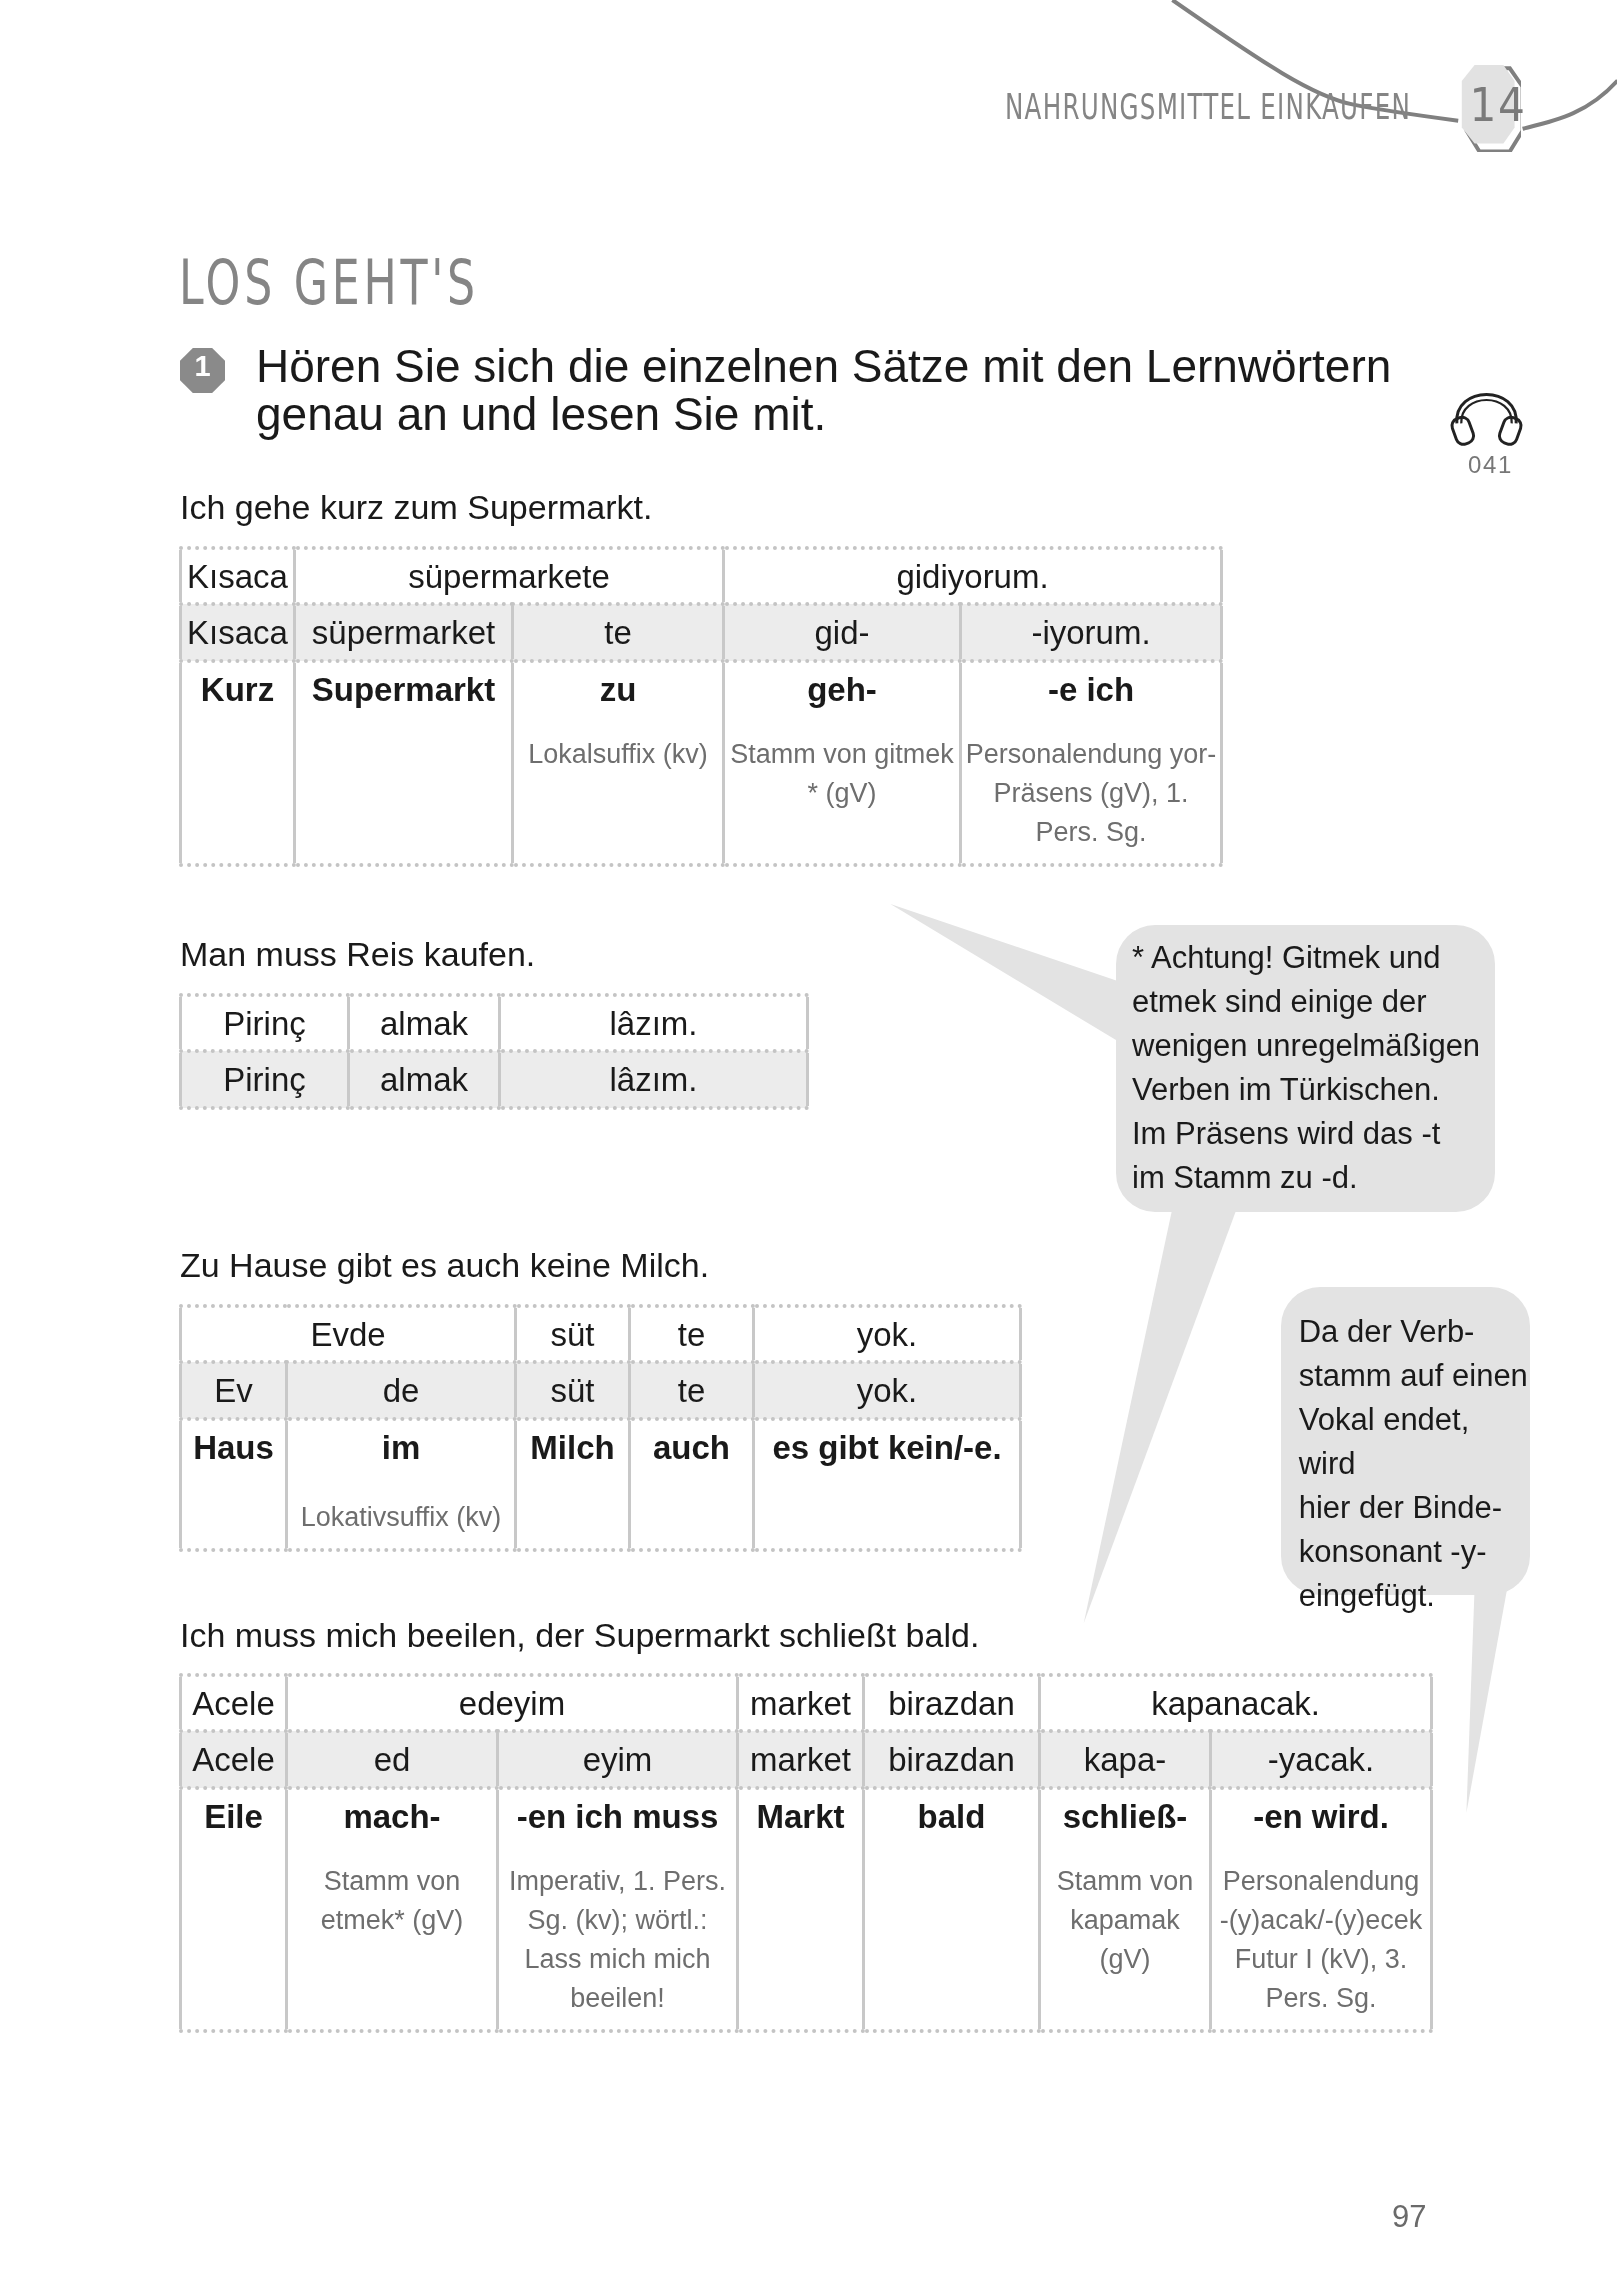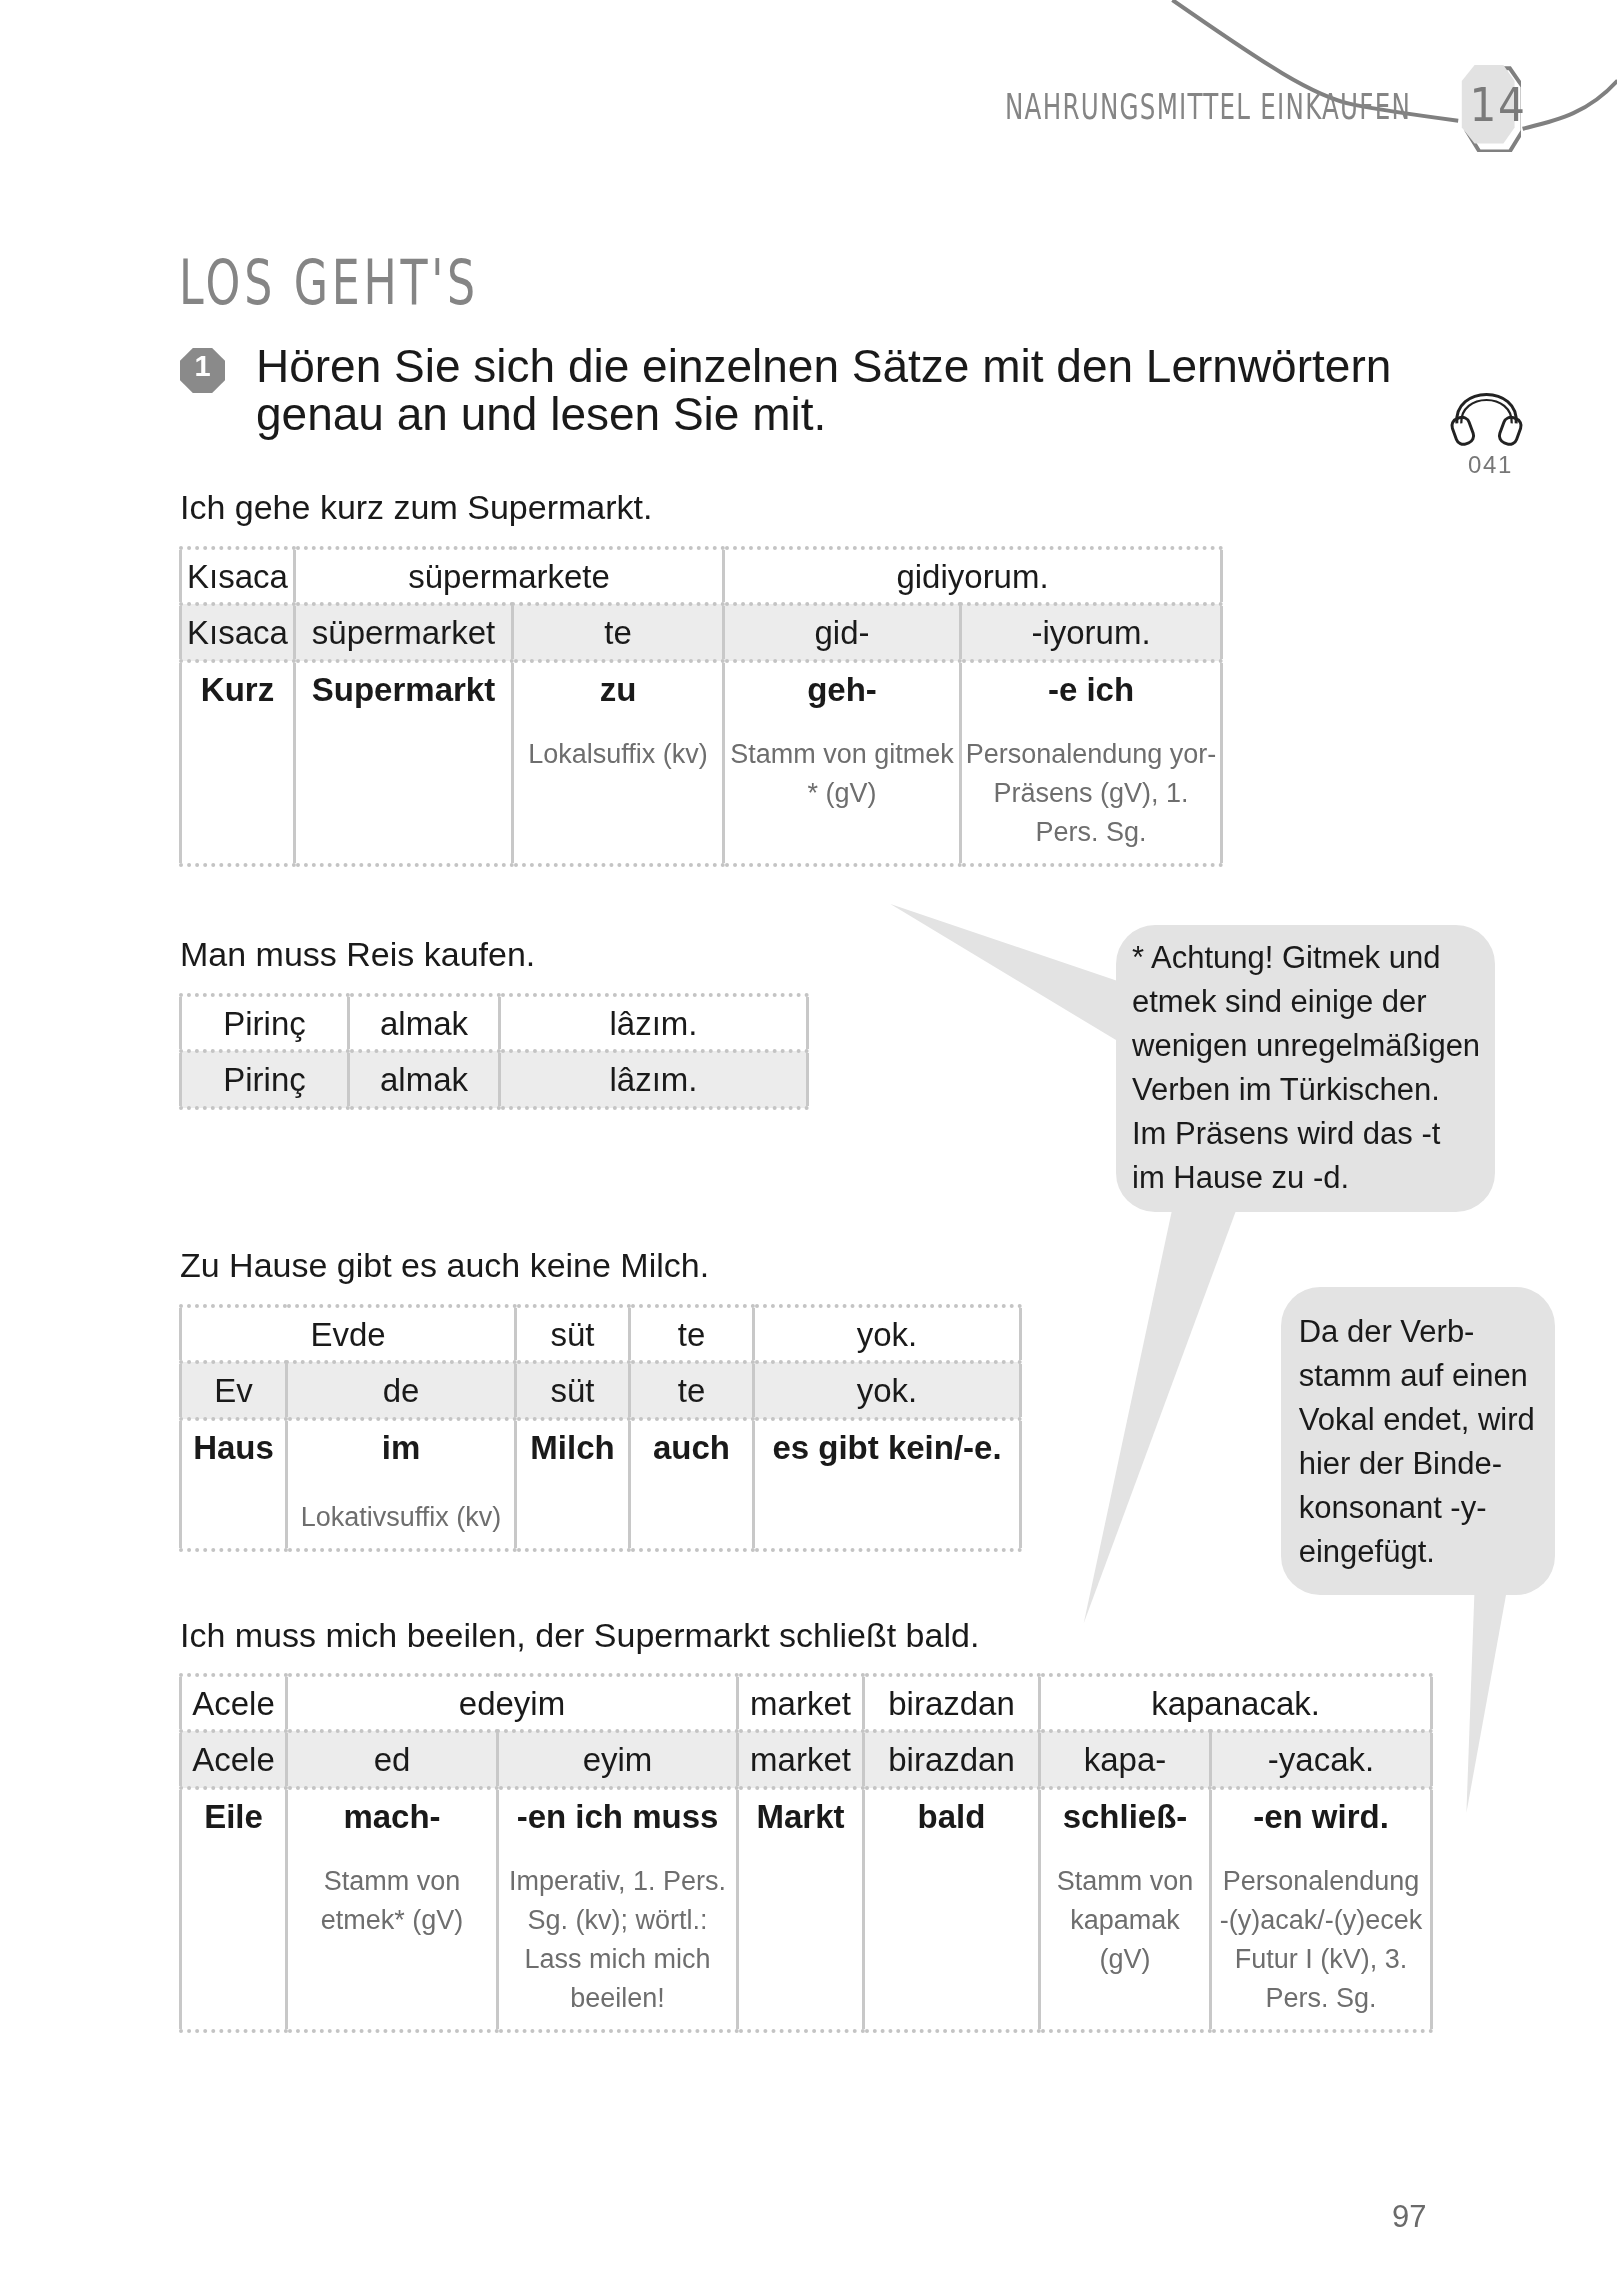"im Hause zu -d." div { text: Hause -> Stamm }
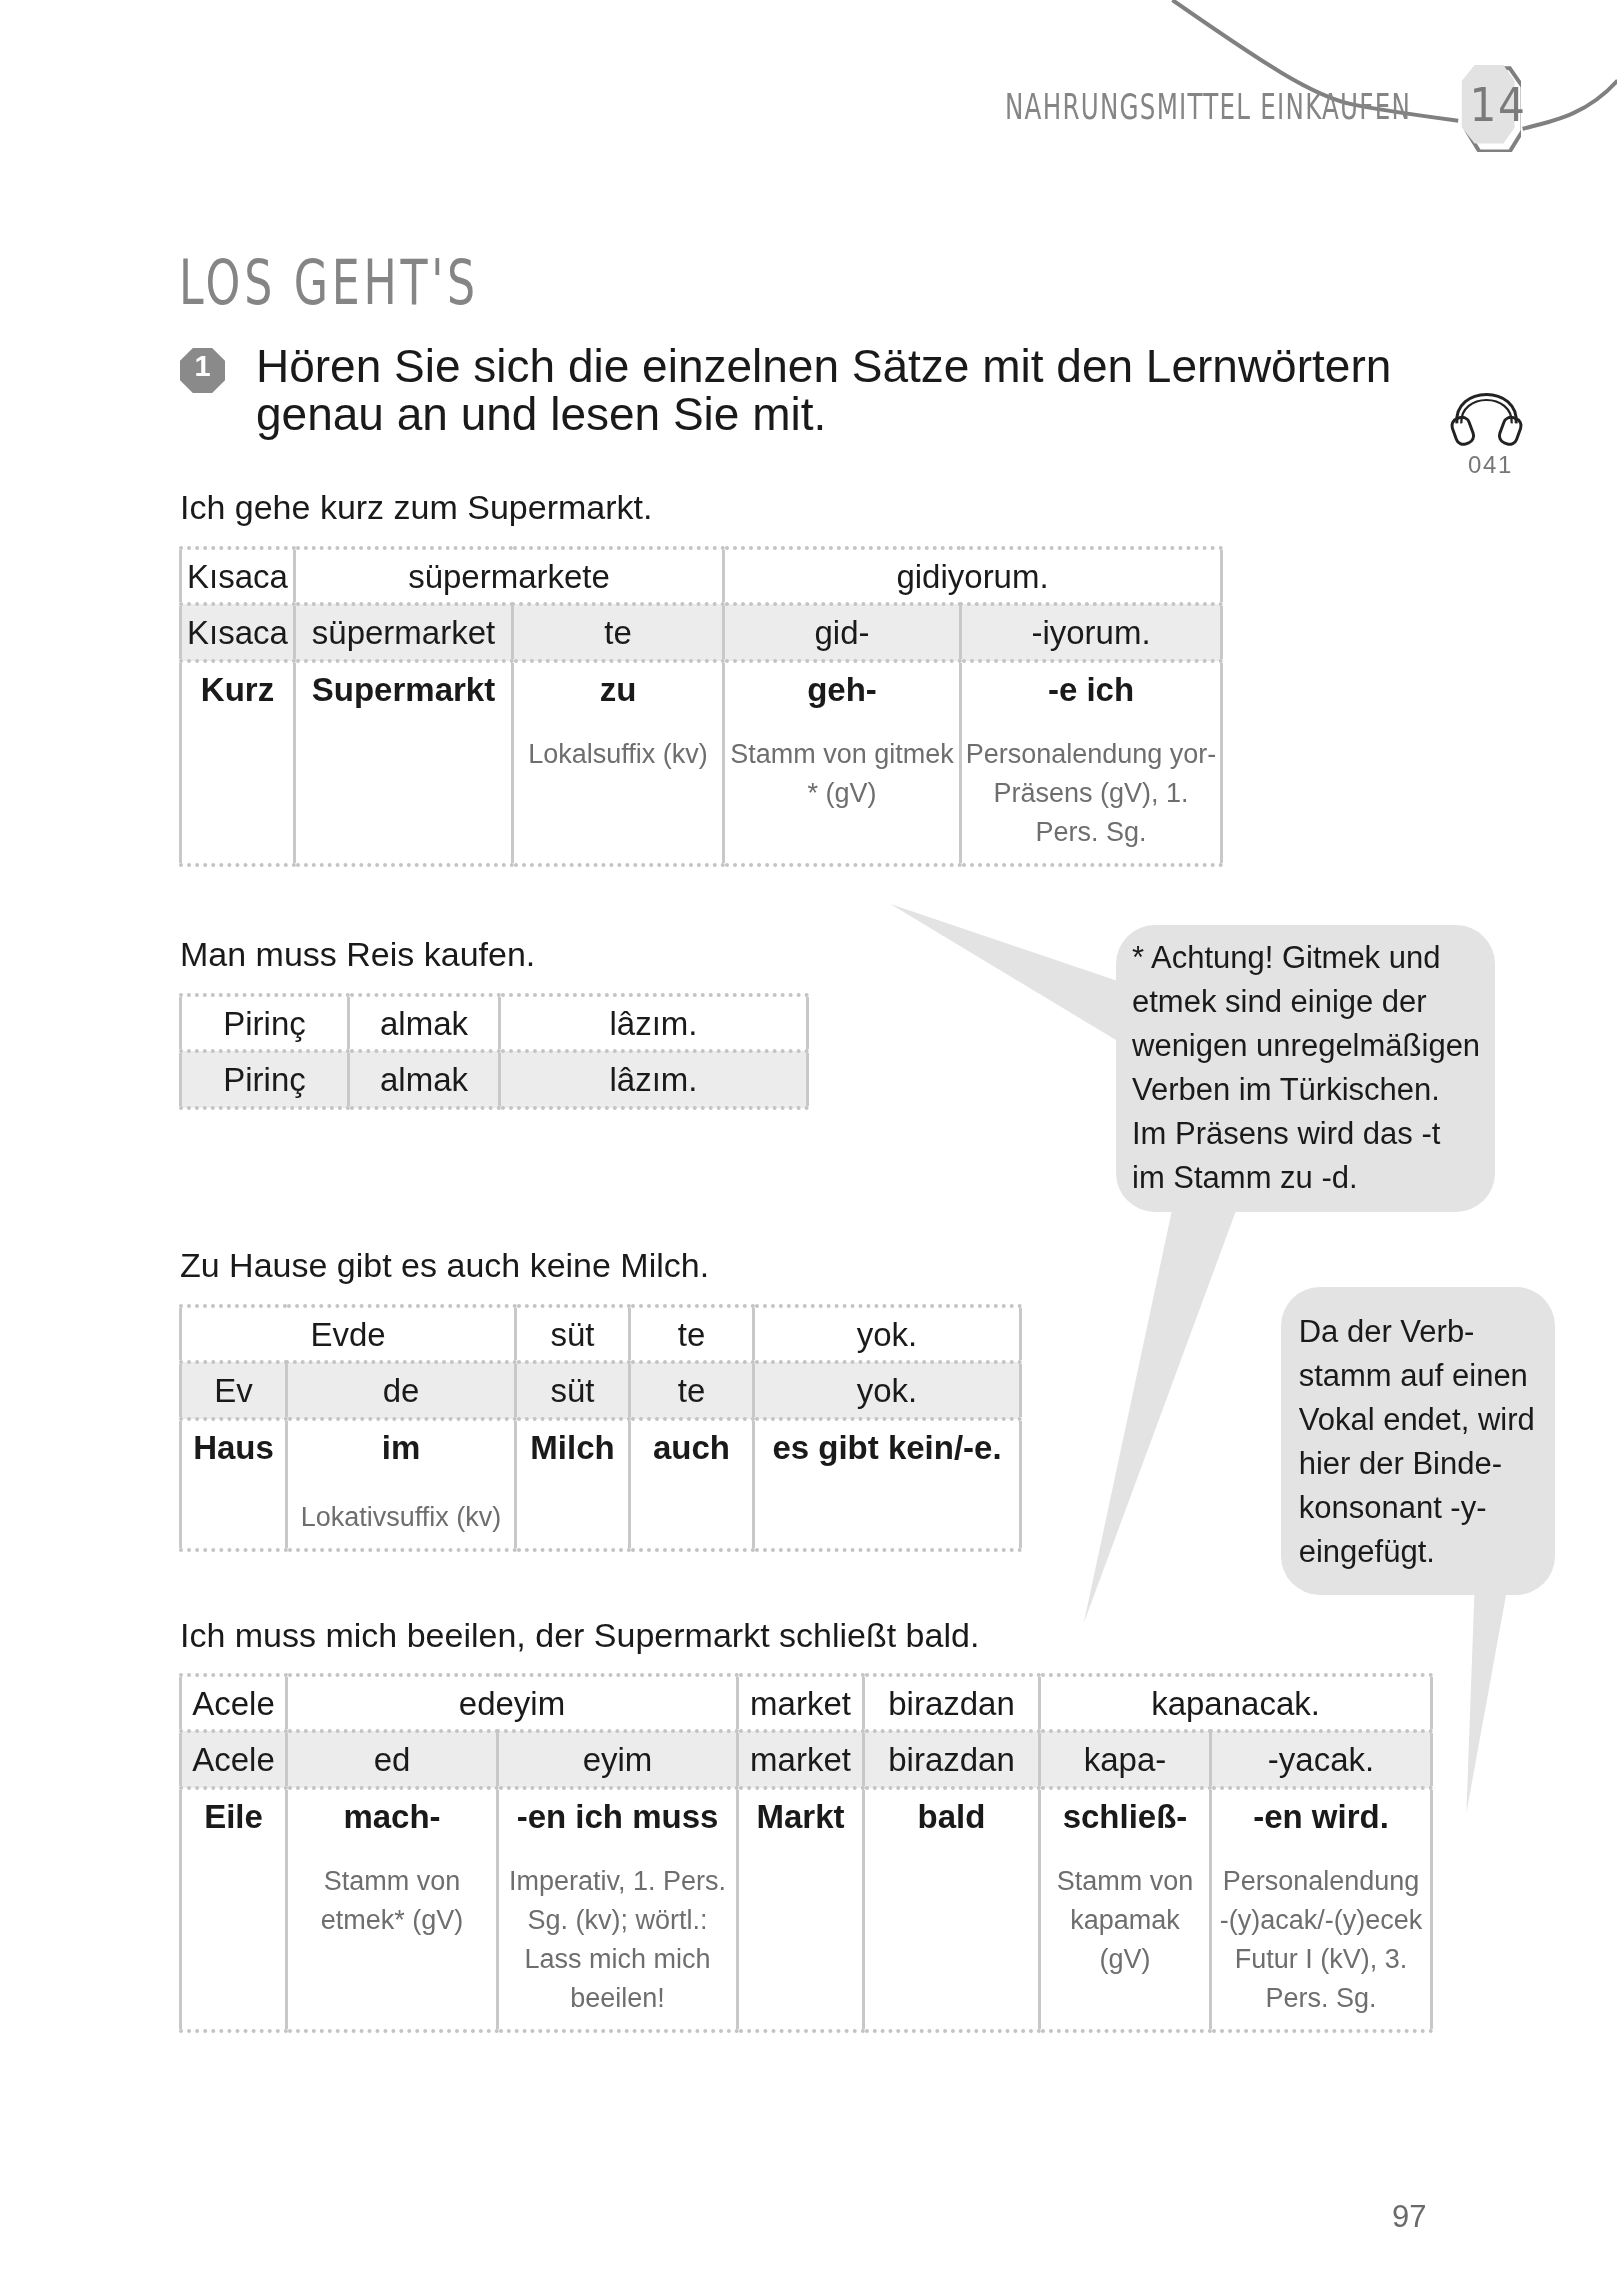"Da der Verb-" #bubble2 { width: 274px -> 249px }
